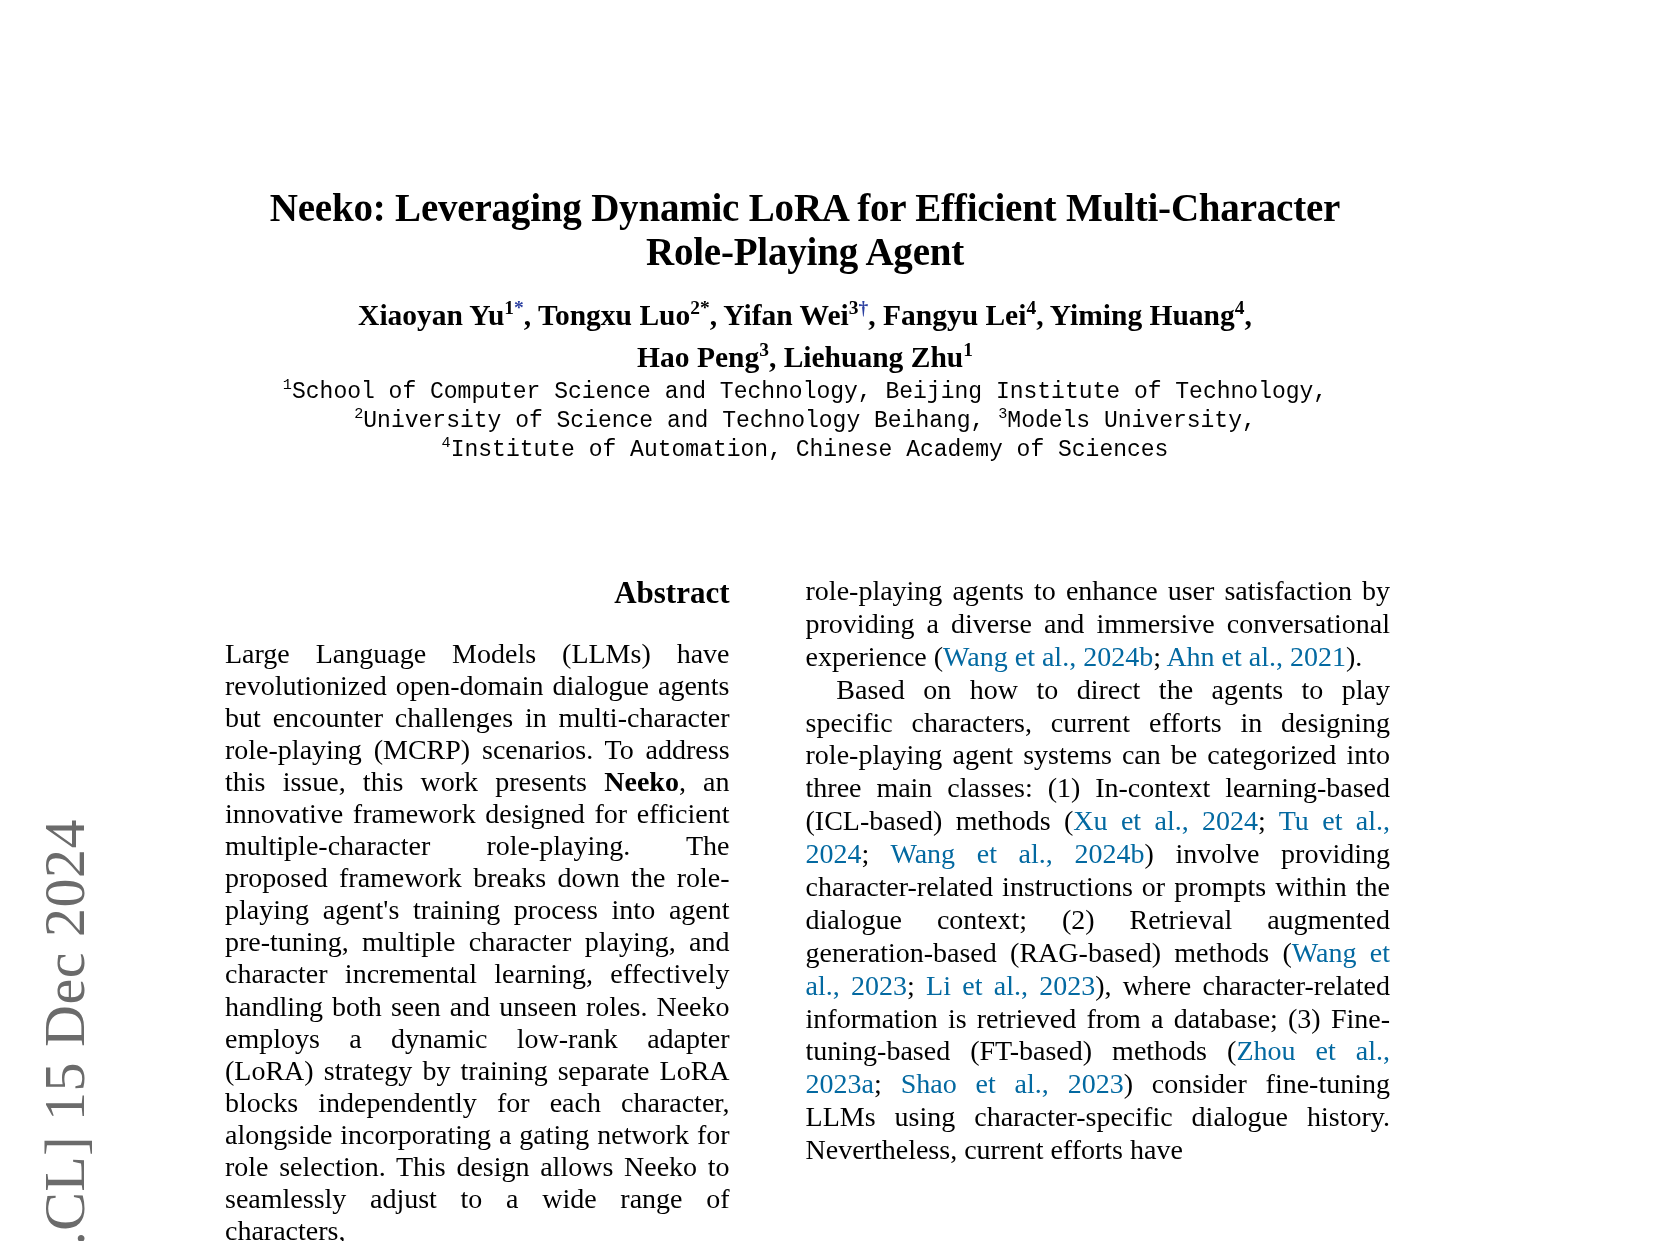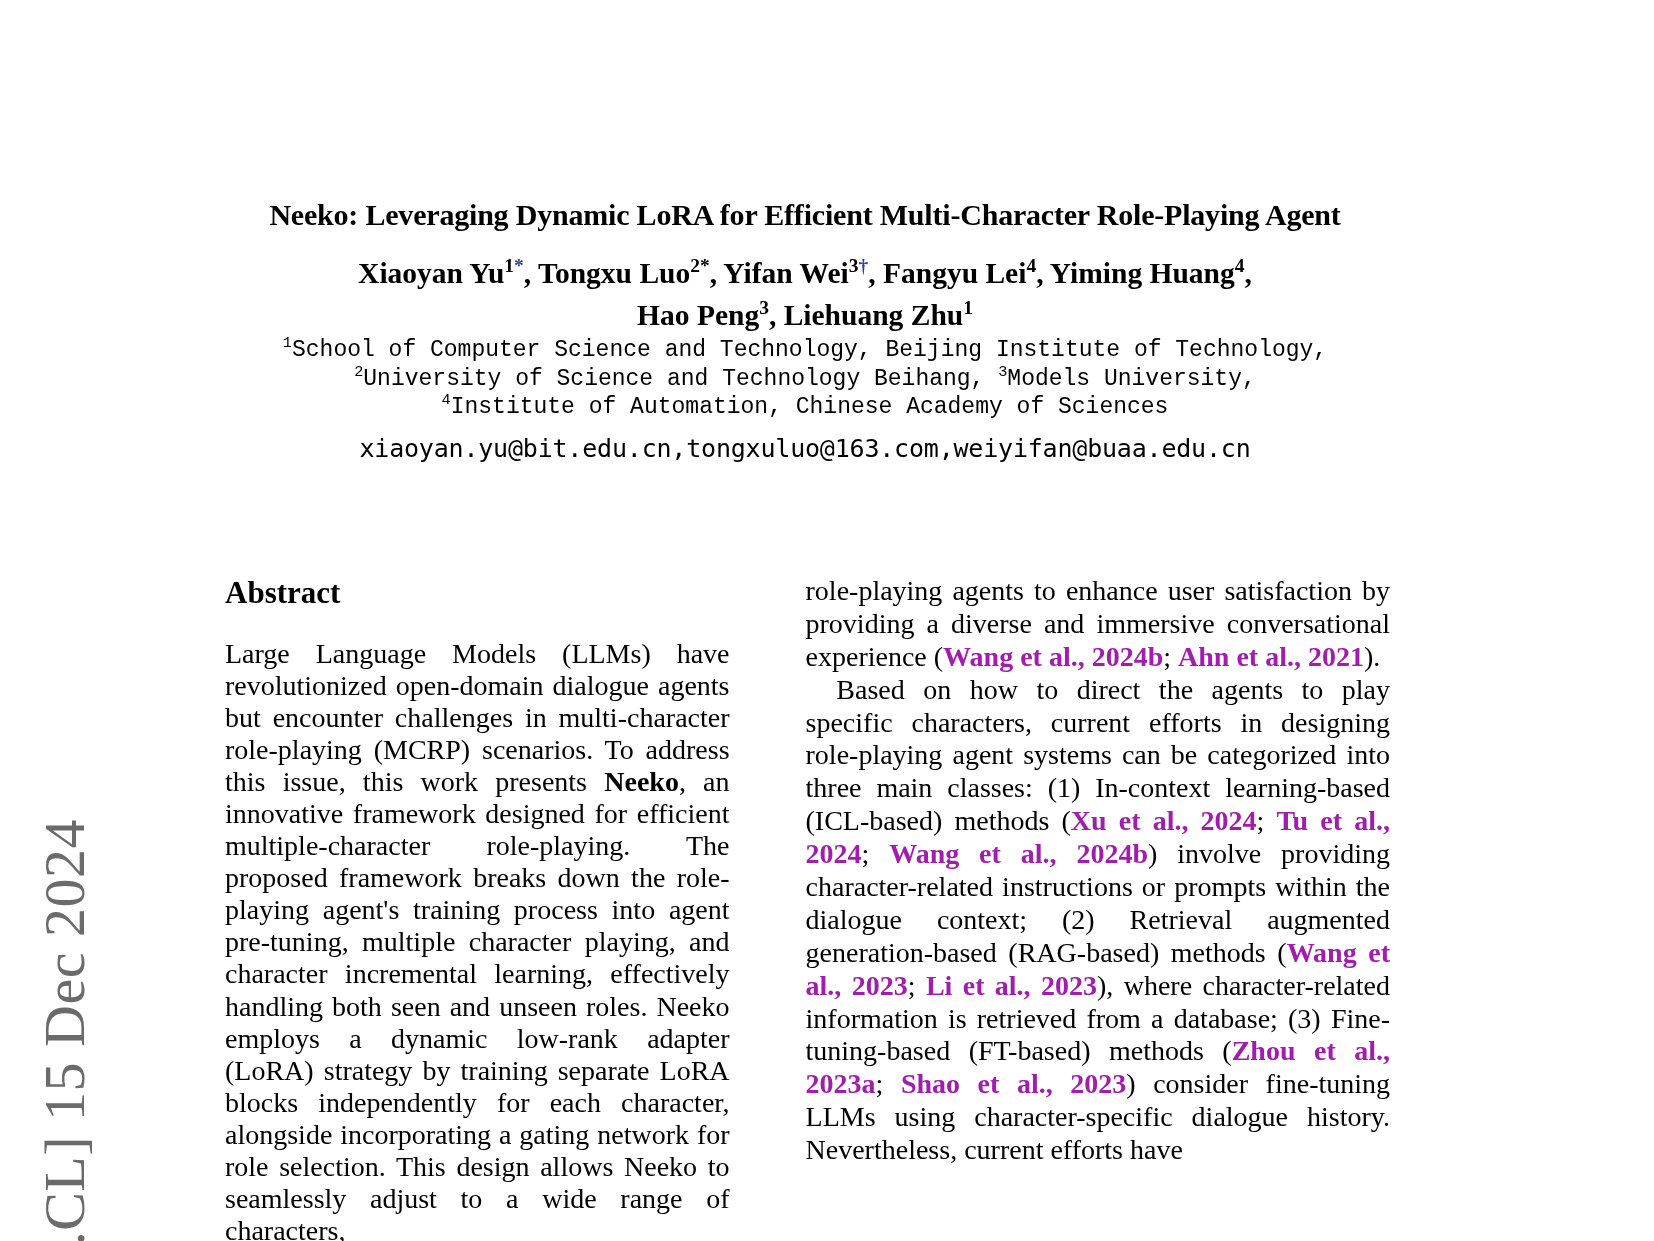"Neeko: Leveraging Dynamic LoRA for" #paper-title { font-size: 30px -> 39px; margin: 12px -> 0 }
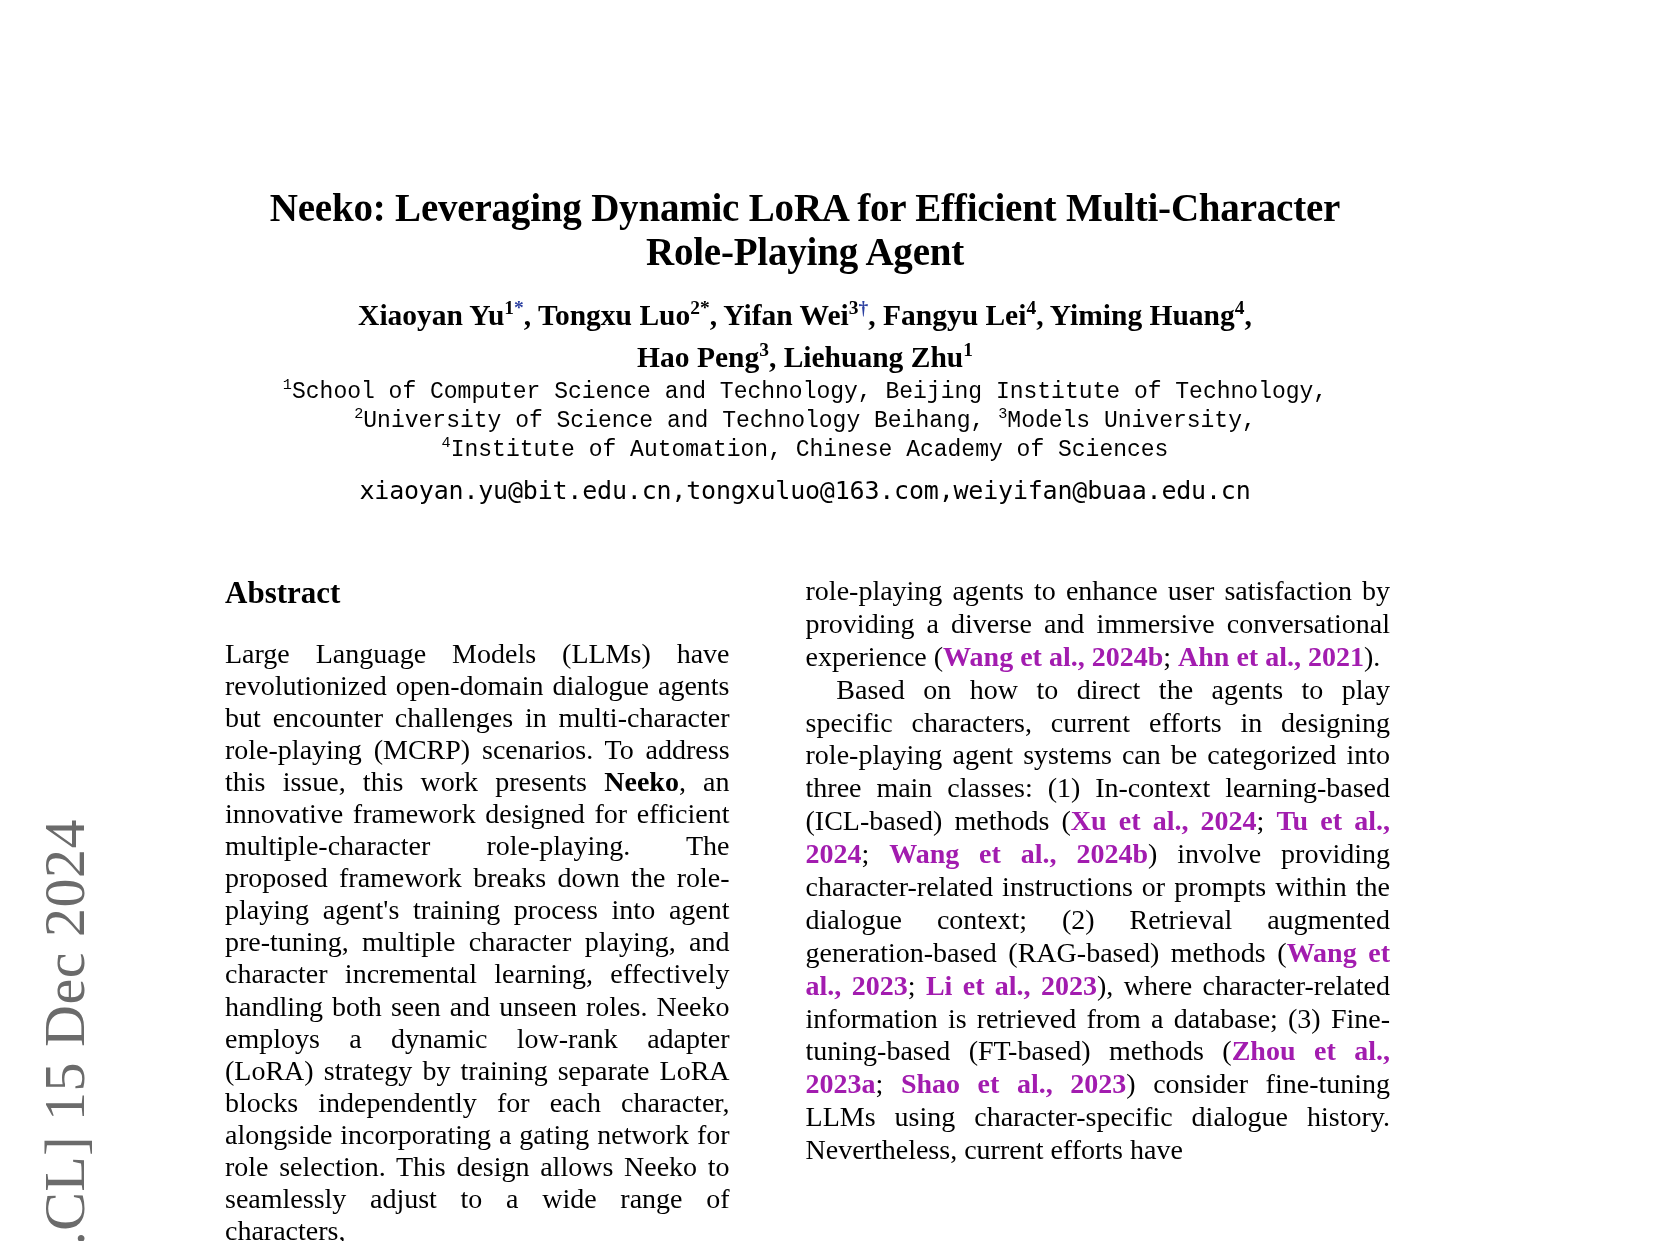"xiaoyan.yu@bit.edu.cn,tongxuluo@163.com," div { html: <div>xiaoyan.yu@bit.edu.cn,tongxuluo@163.com,weiyifan@buaa.edu.cn</div> -> none }
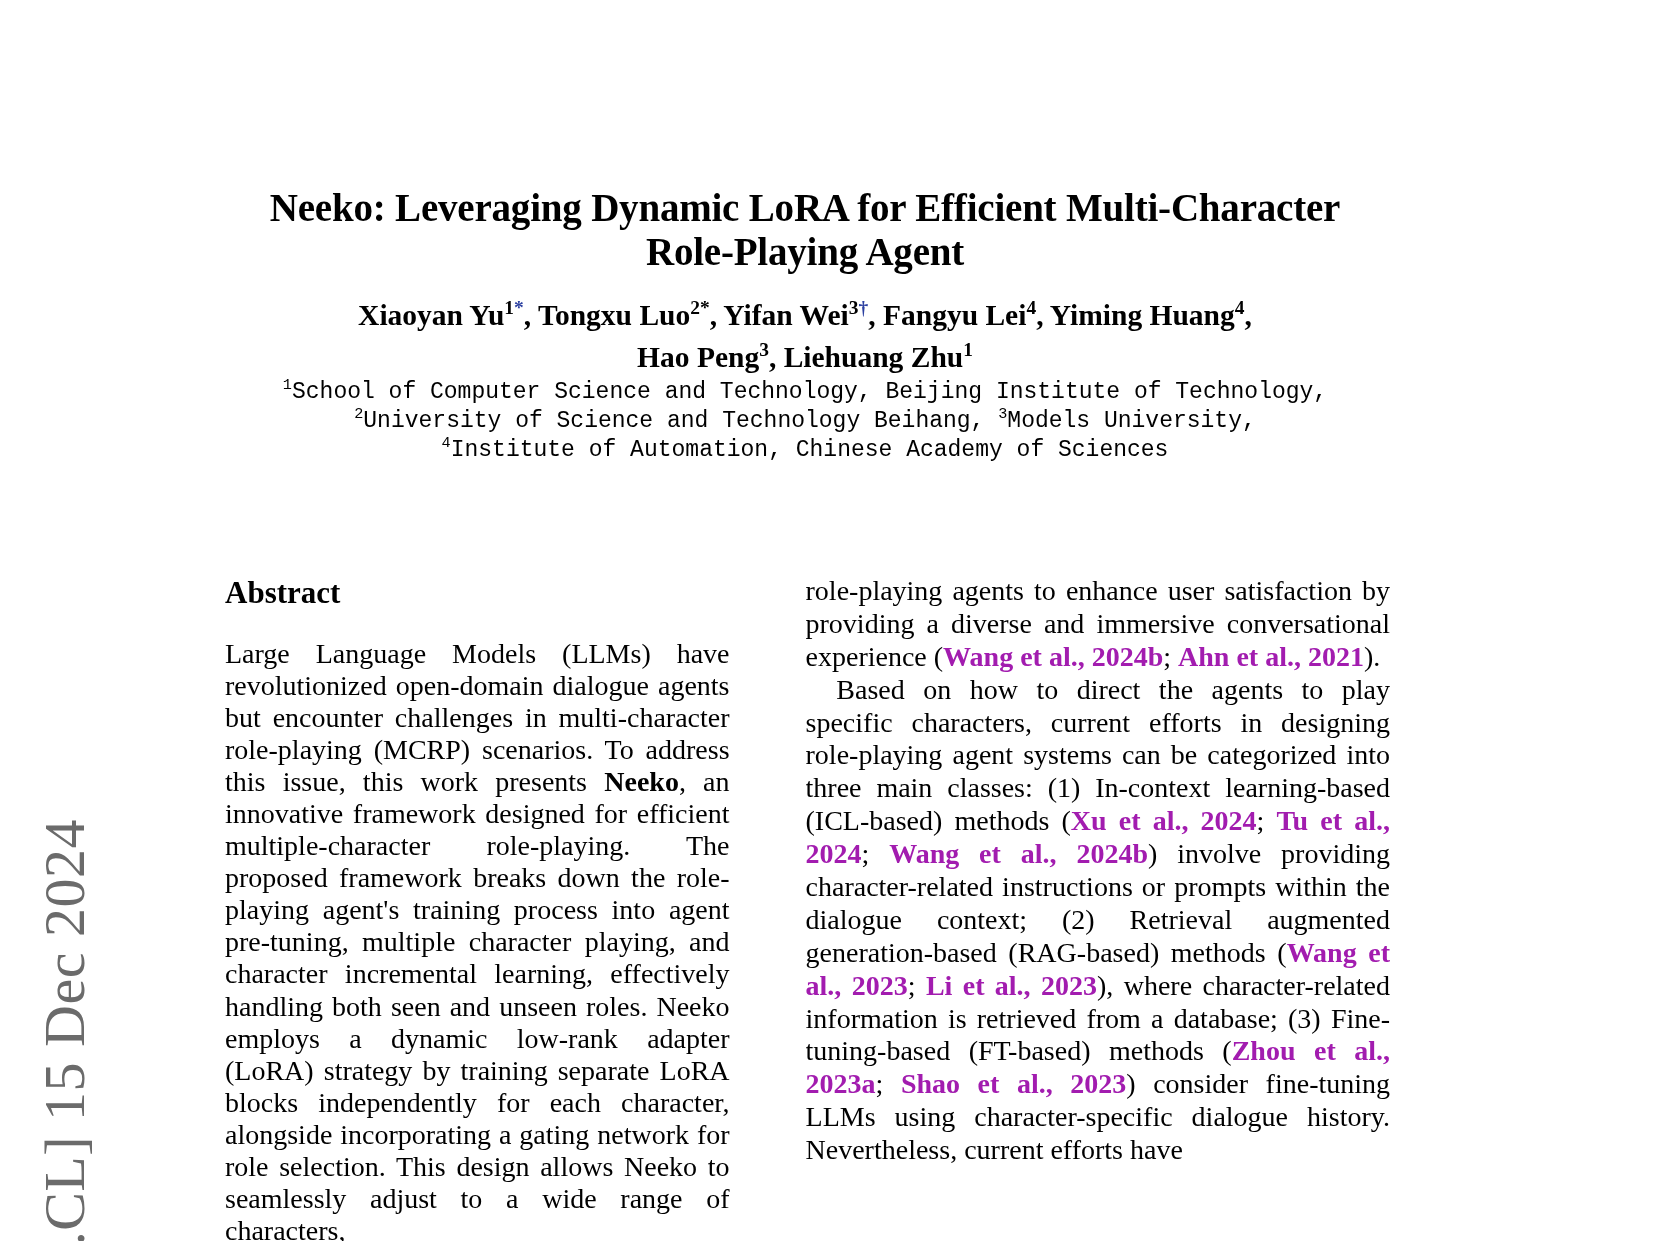"Abstract" #abstract-heading { text-align: left -> right }
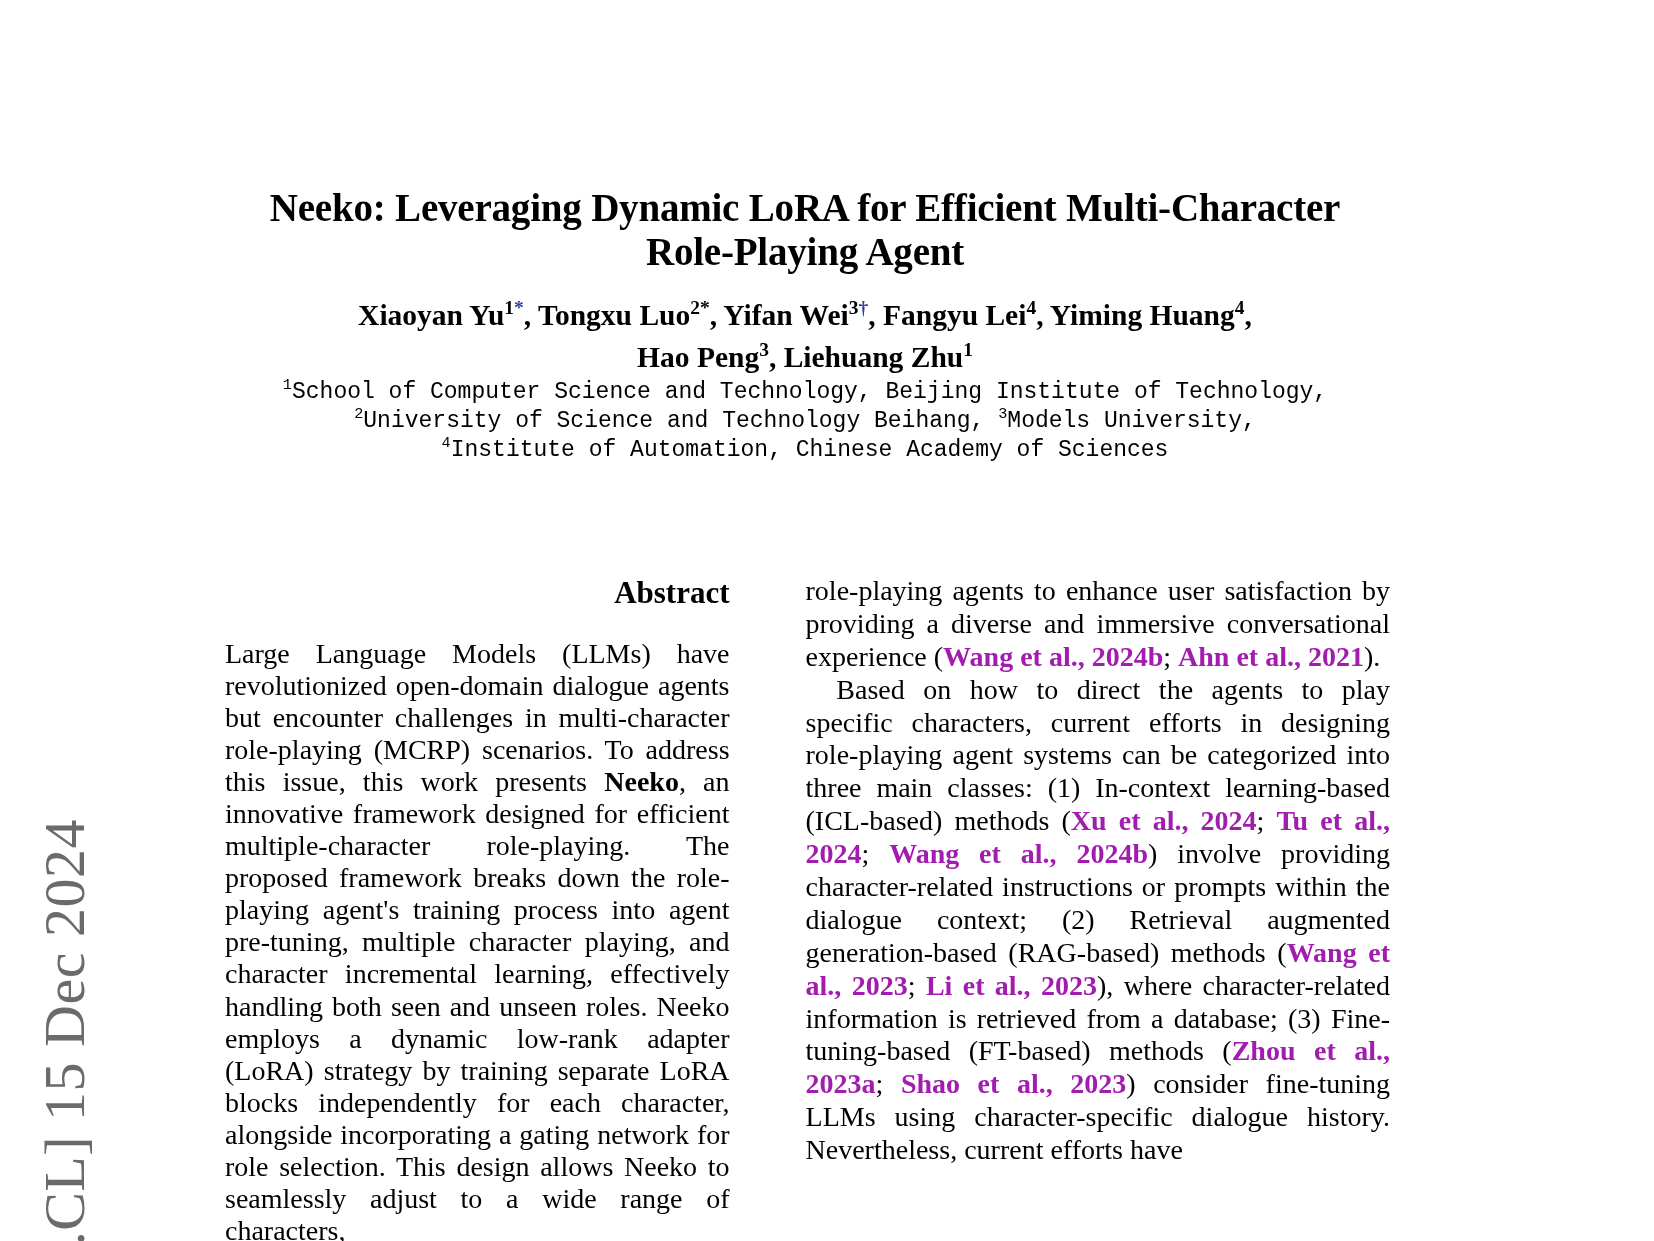"Wang et al., 2024b" .cite { color: #a21caf -> #0369a1; font-weight: bold -> none }
